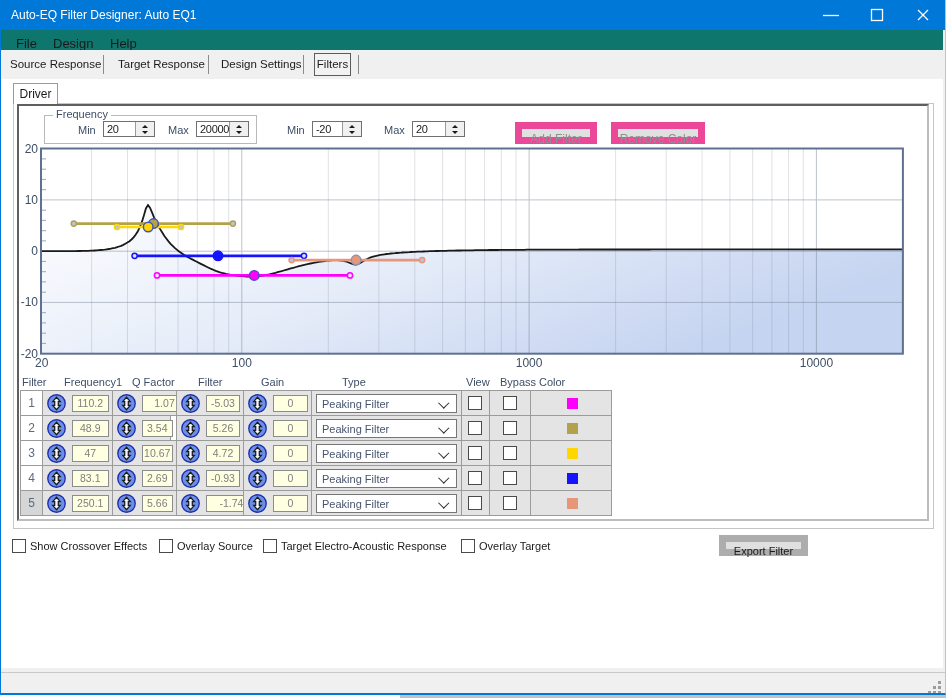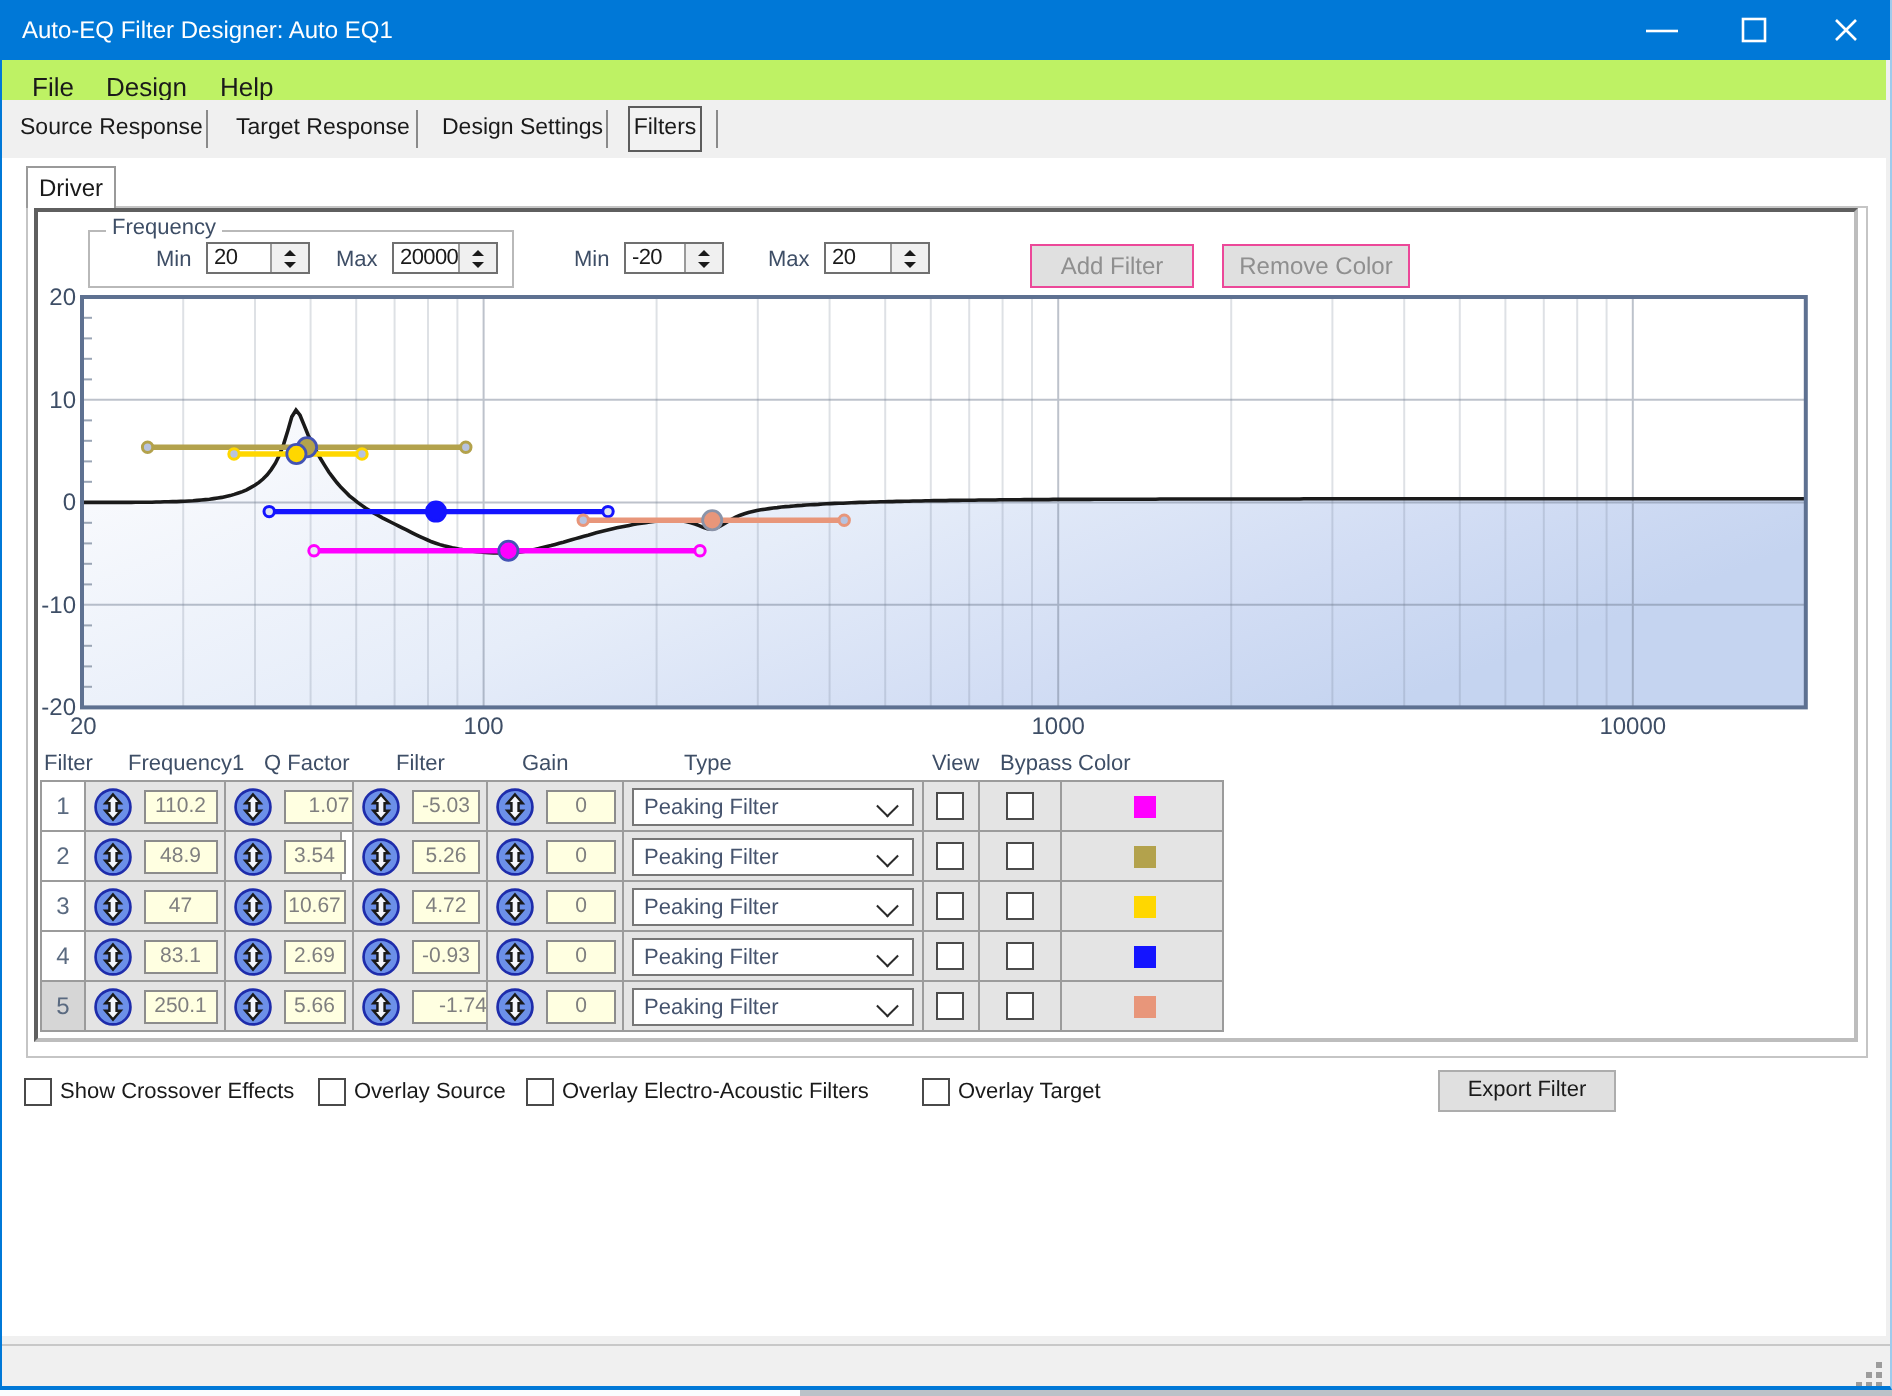"File" #menubar { background: #bef264 -> #0f766e }
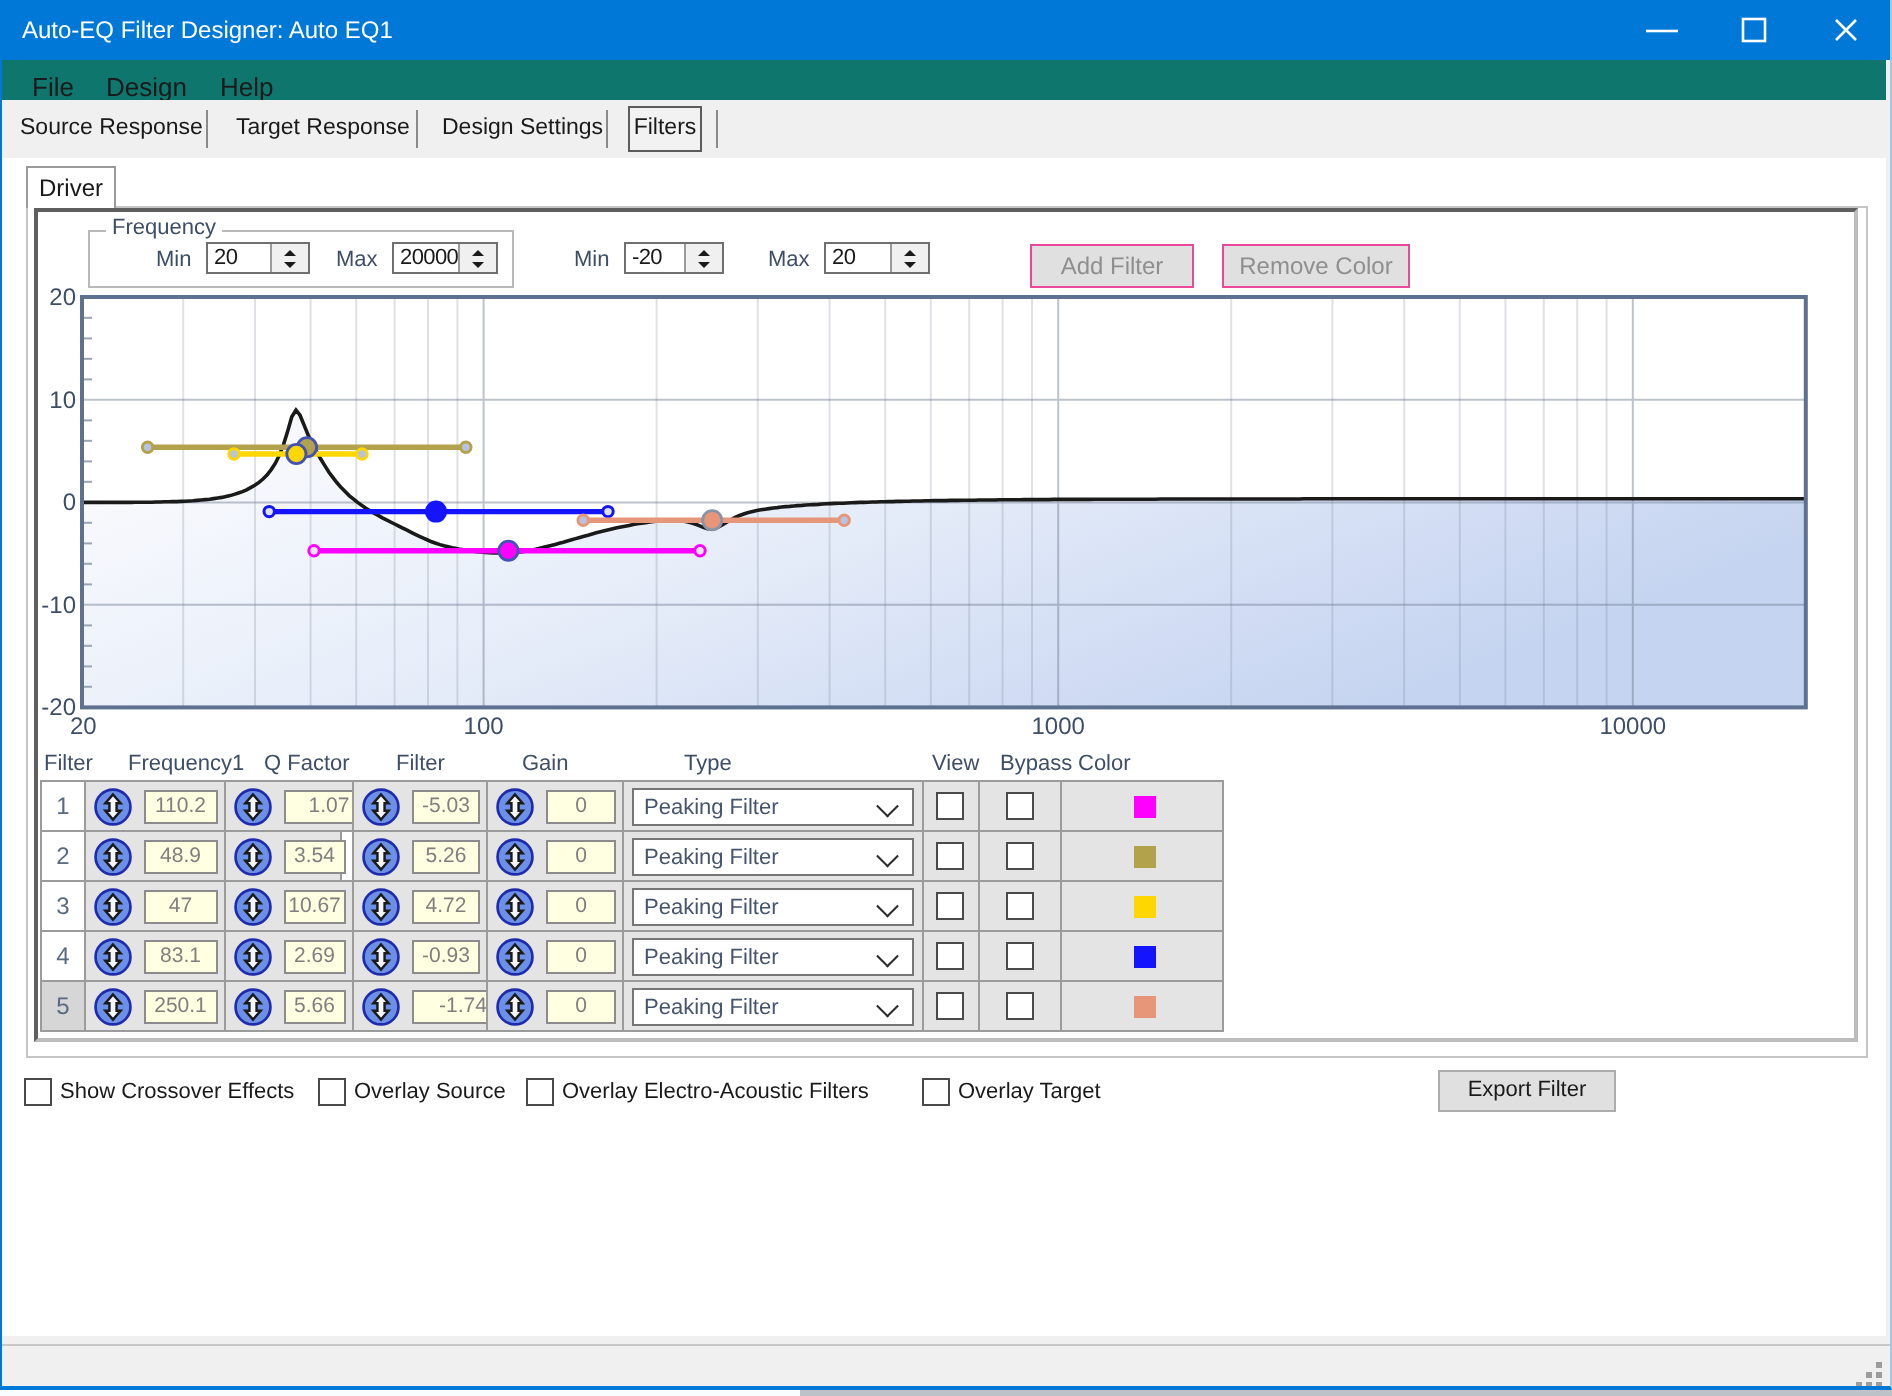"Add Filter" .btn { border: 1px solid #ec4899 -> 7px solid #ec4899 }
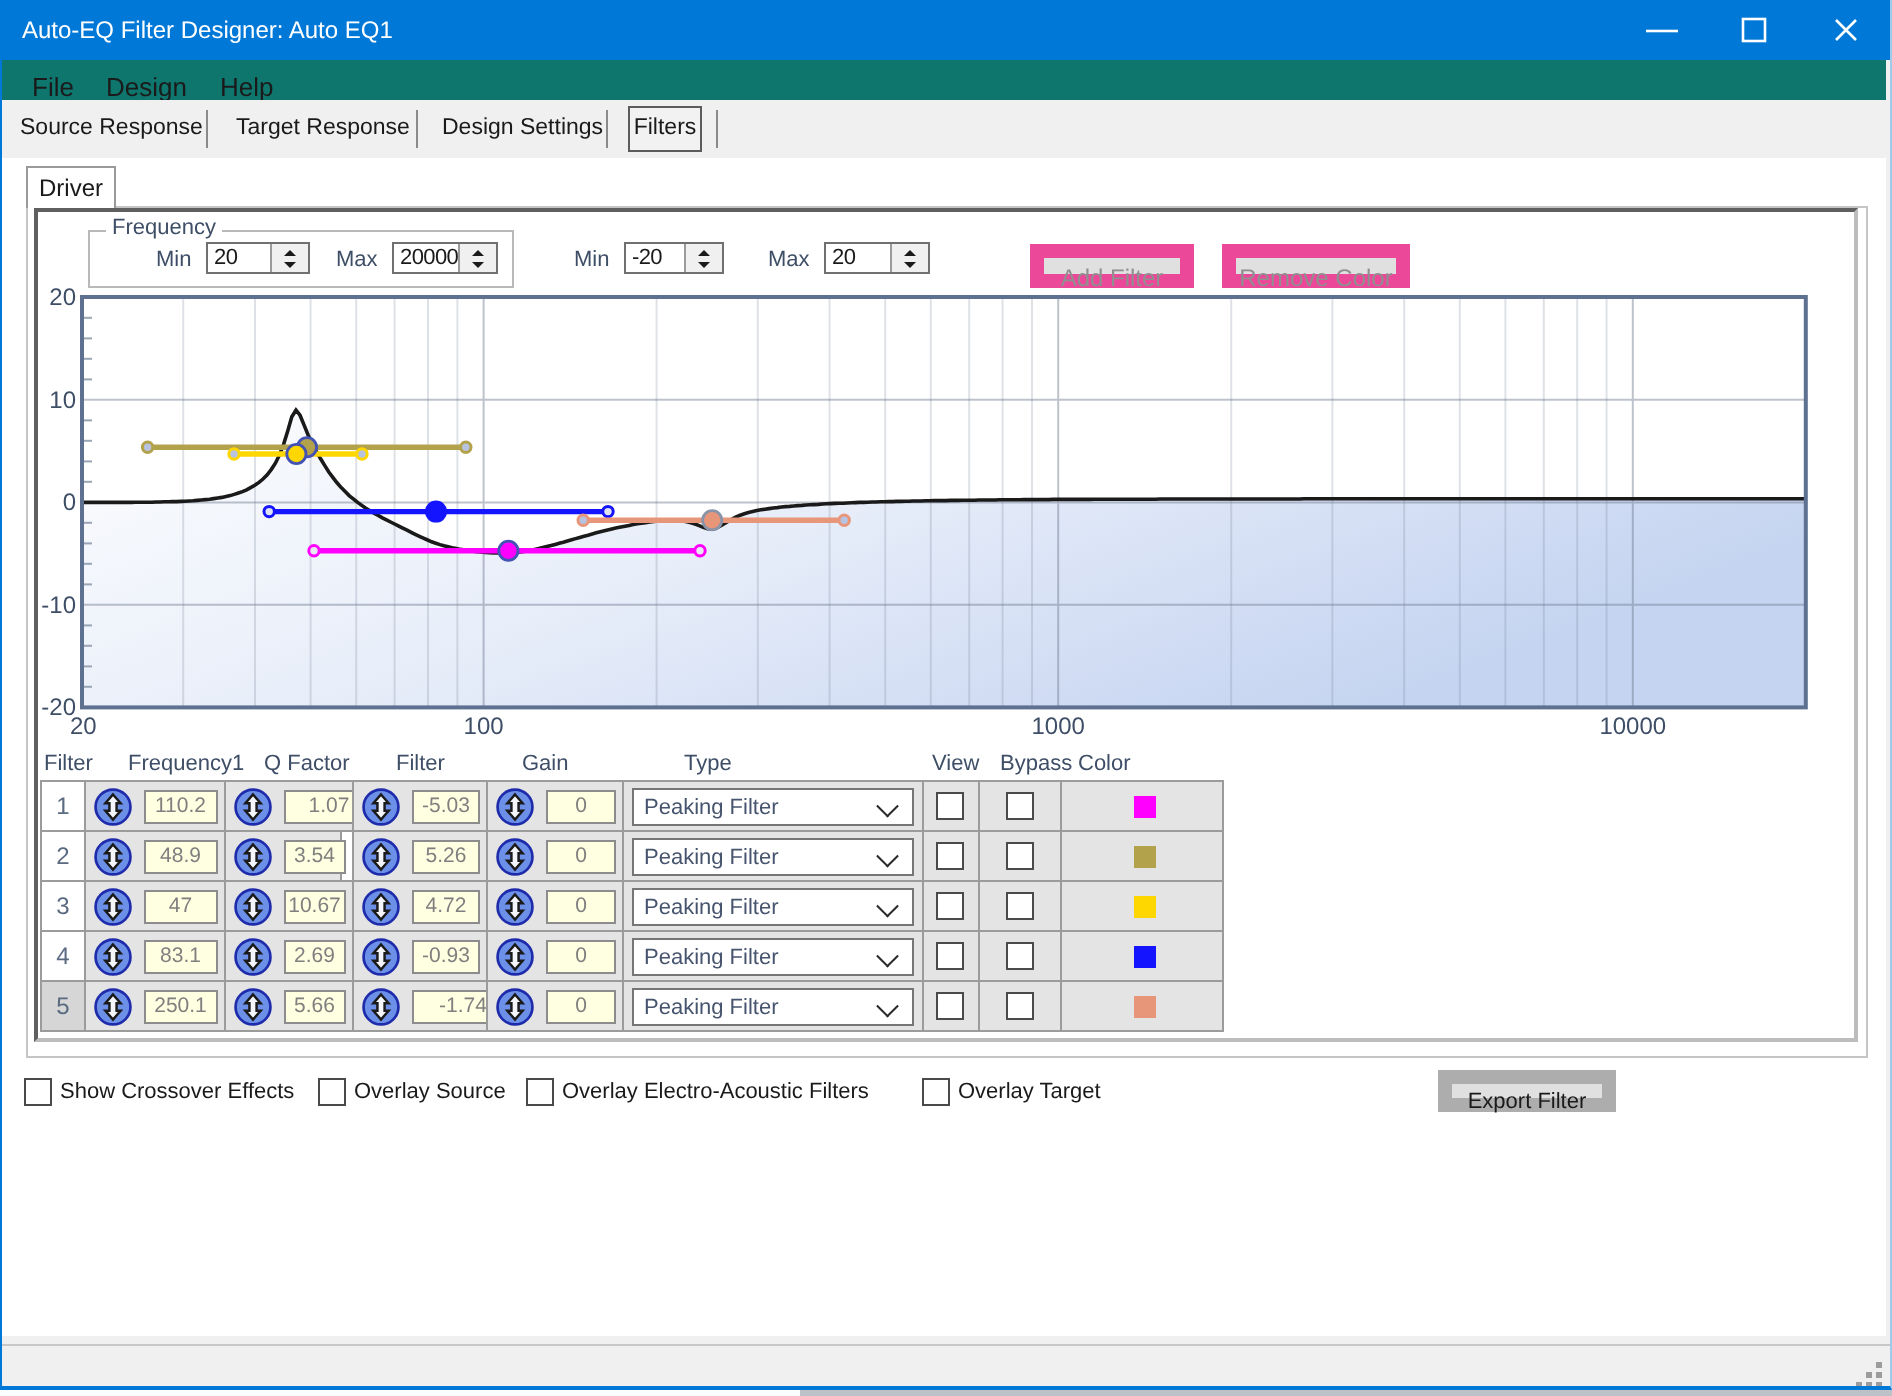"Overlay Electro-Acoustic Filters" span.t { text: Overlay Electro-Acoustic Filters -> Target Electro-Acoustic Response }
